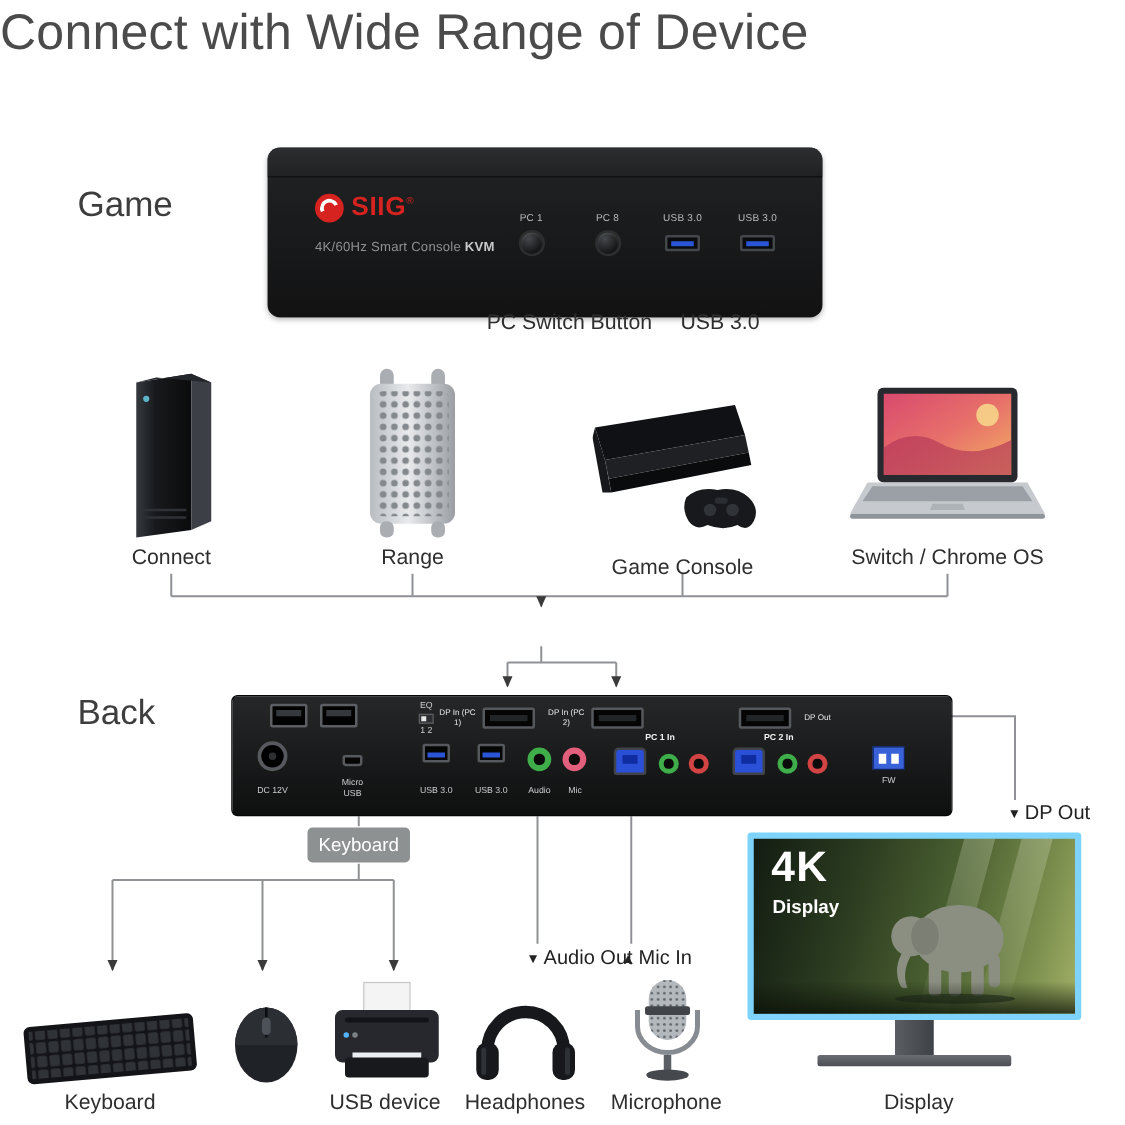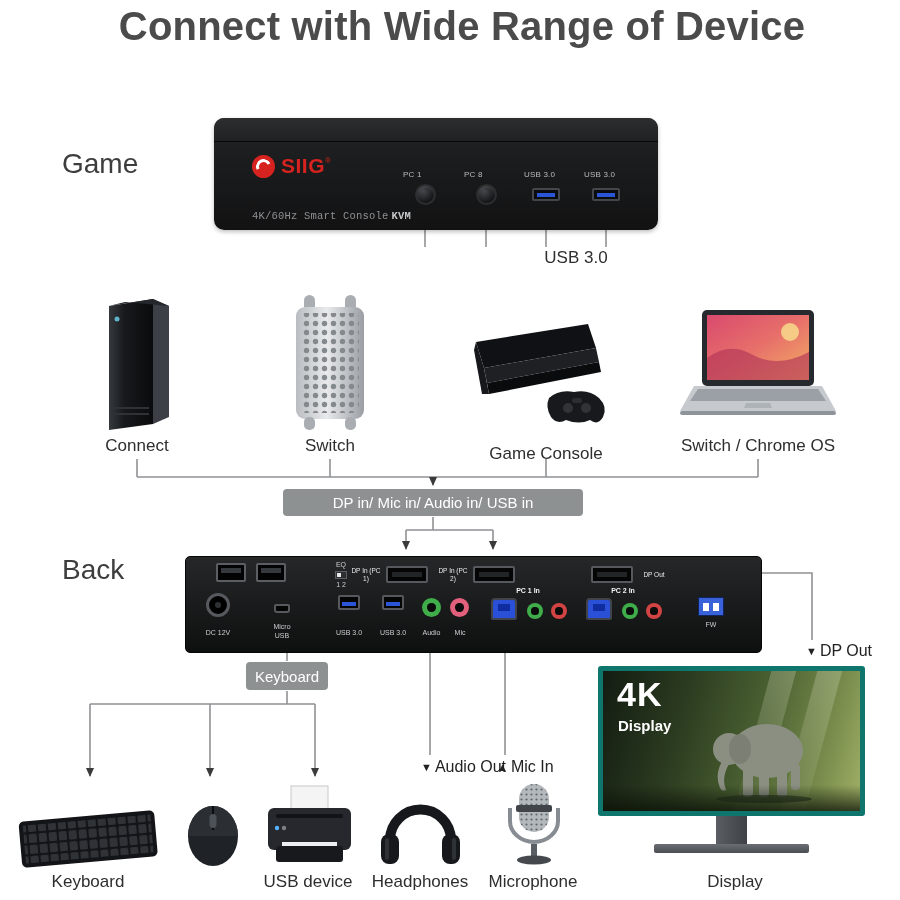"Connect with Wide Range of" .title { font-weight: 700 -> 400; padding-left: 24px -> none; text-align: center -> left }
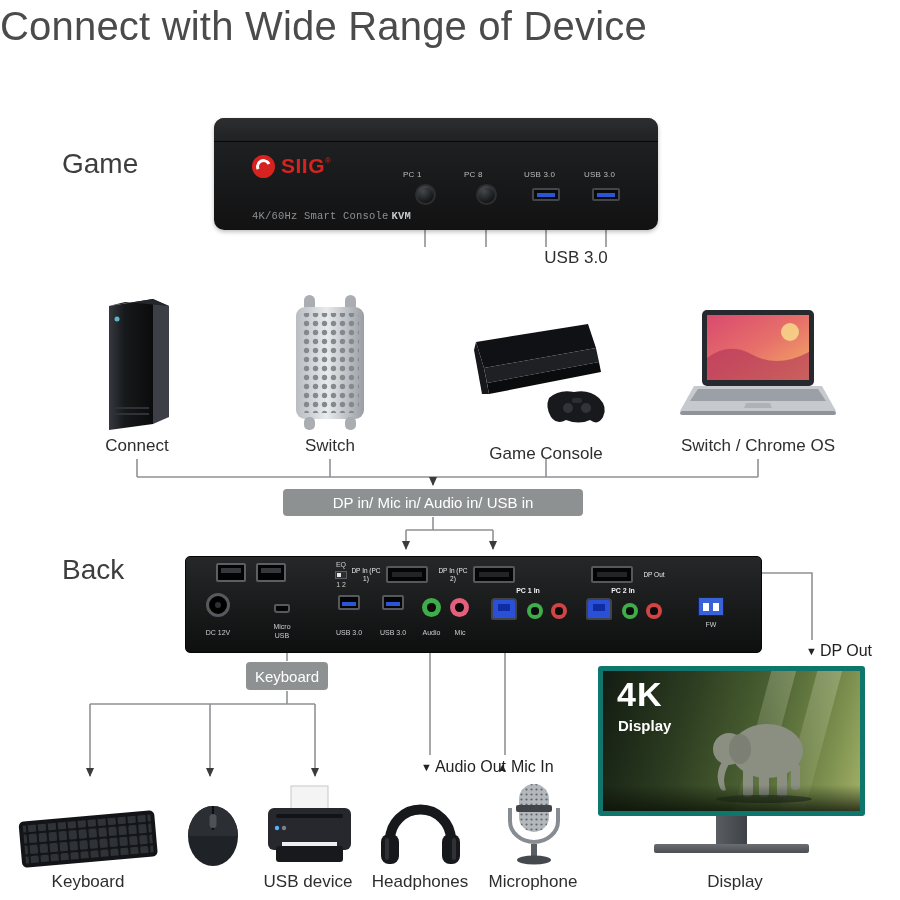"SIIG" .kvm-front { height: 112px -> 136px }
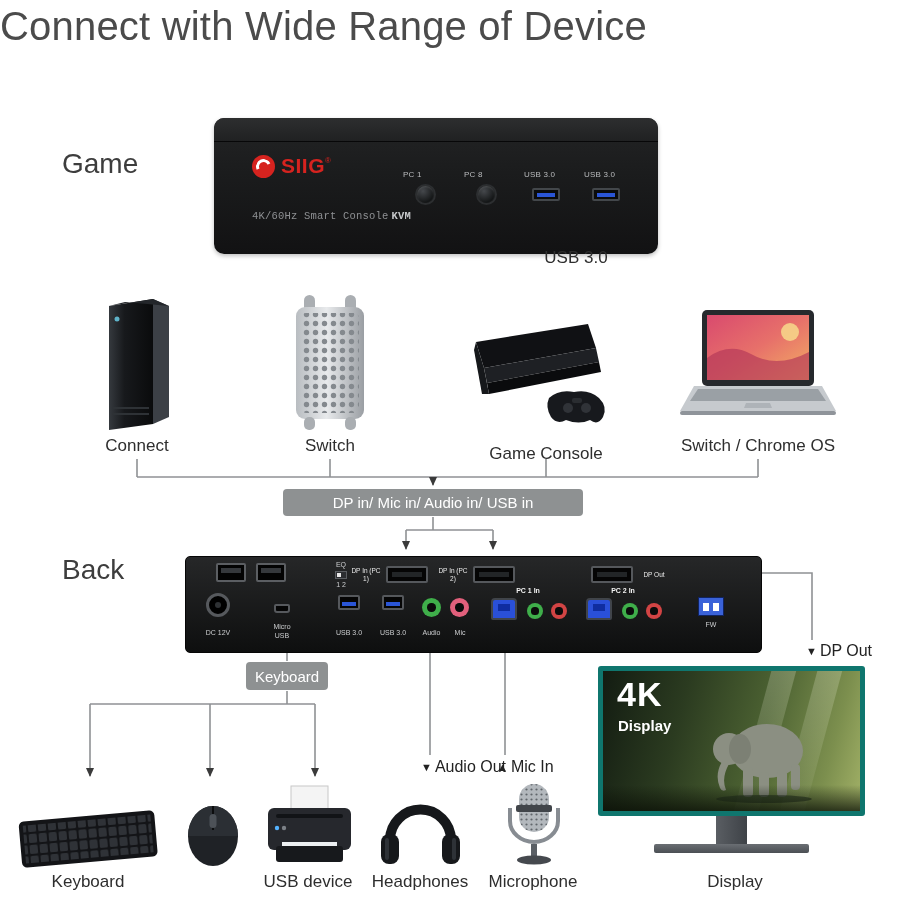"PC 1" .fgroup { text-align: none -> center }
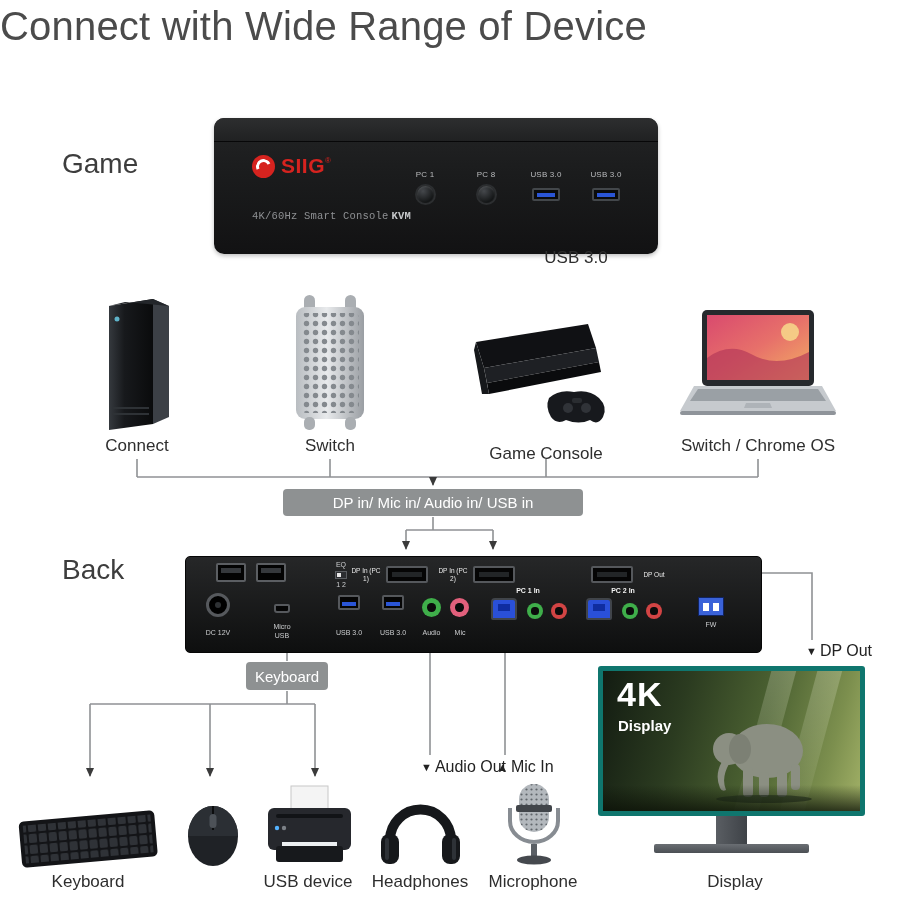"4K/60Hz Smart Console KVM" .model { font-family: Liberation Mono, monospace -> none; top: 92px -> 74px }
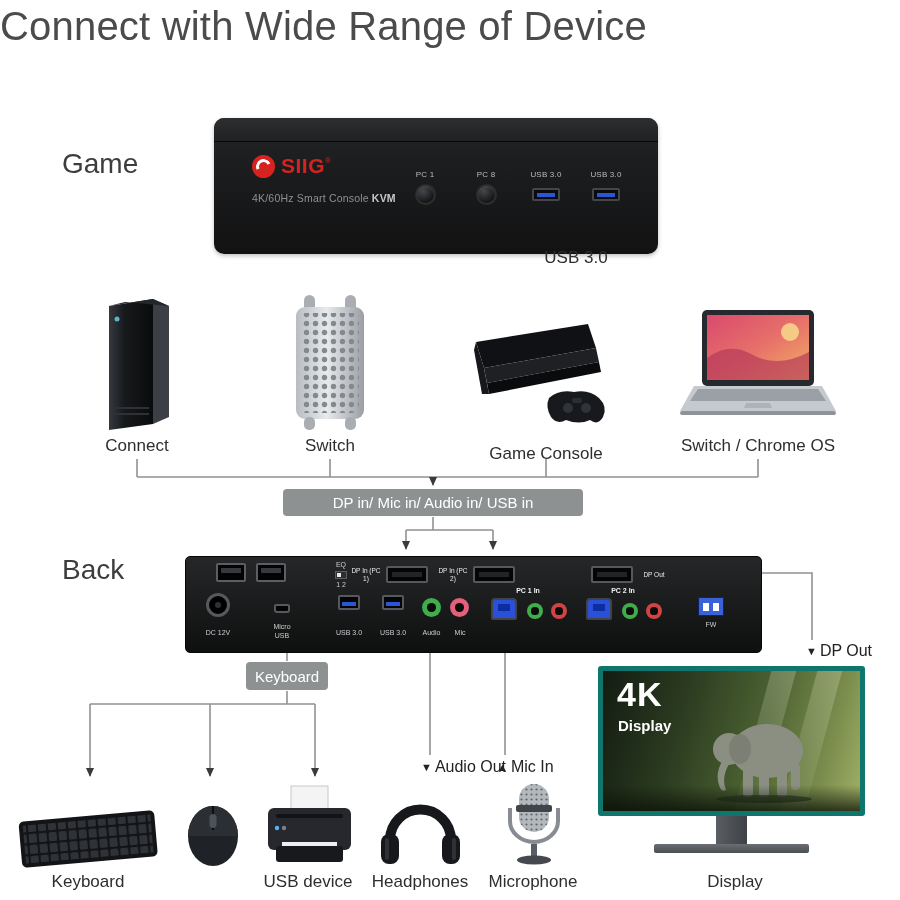"PC Switch Button" div.callout { html: none -> <div>PC Switch Button</div> }
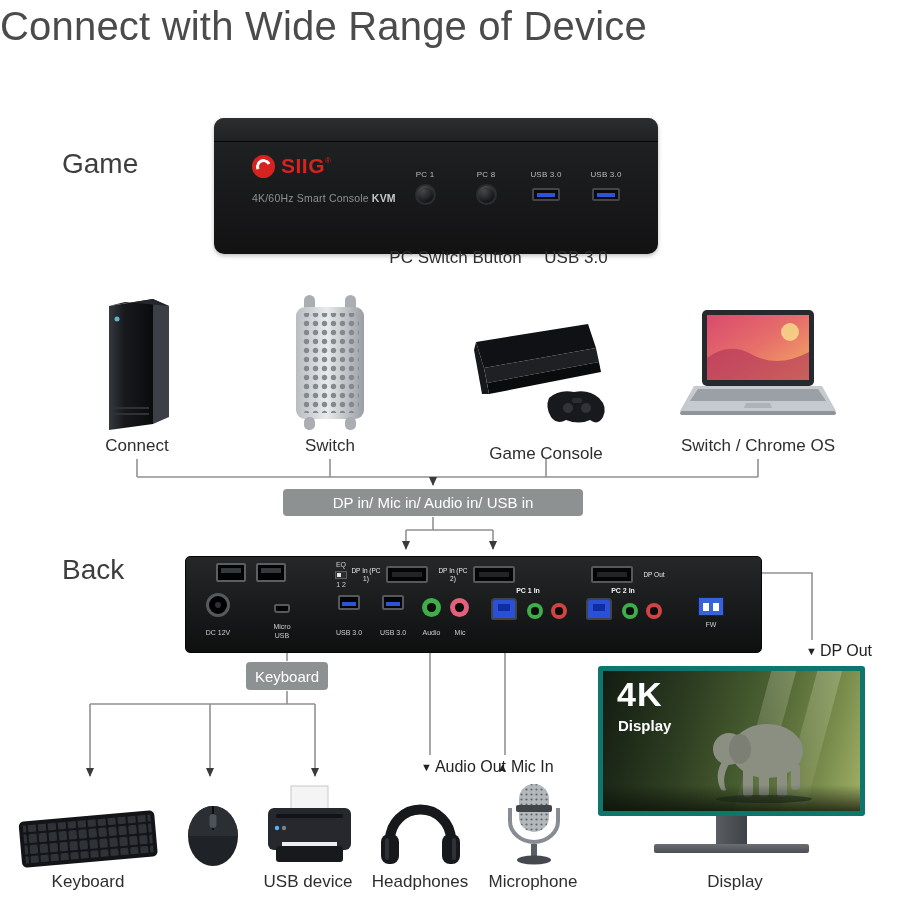"Switch" div.devlbl { text: Switch -> Range }
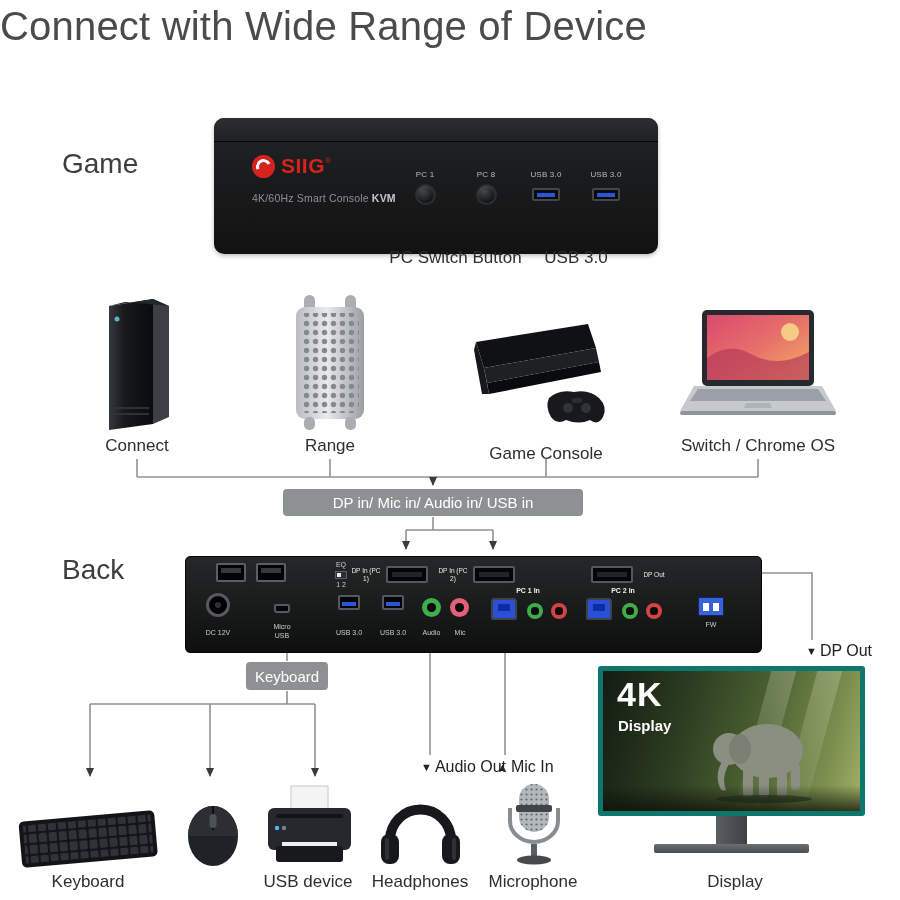"DP in/ Mic in/ Audio" div.badge { html: <div>DP in/ Mic in/ Audio in/ USB in</div> -> none }
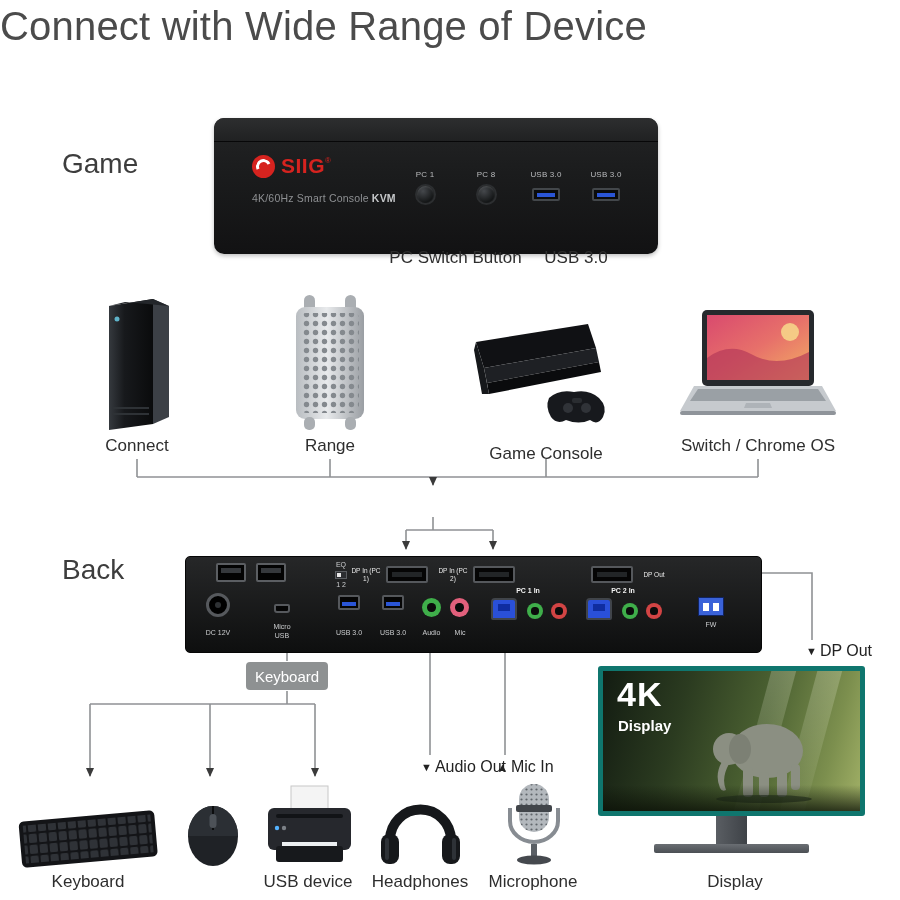"4K" .mon-bezel { background: #0f766e -> #7dd3fc }
